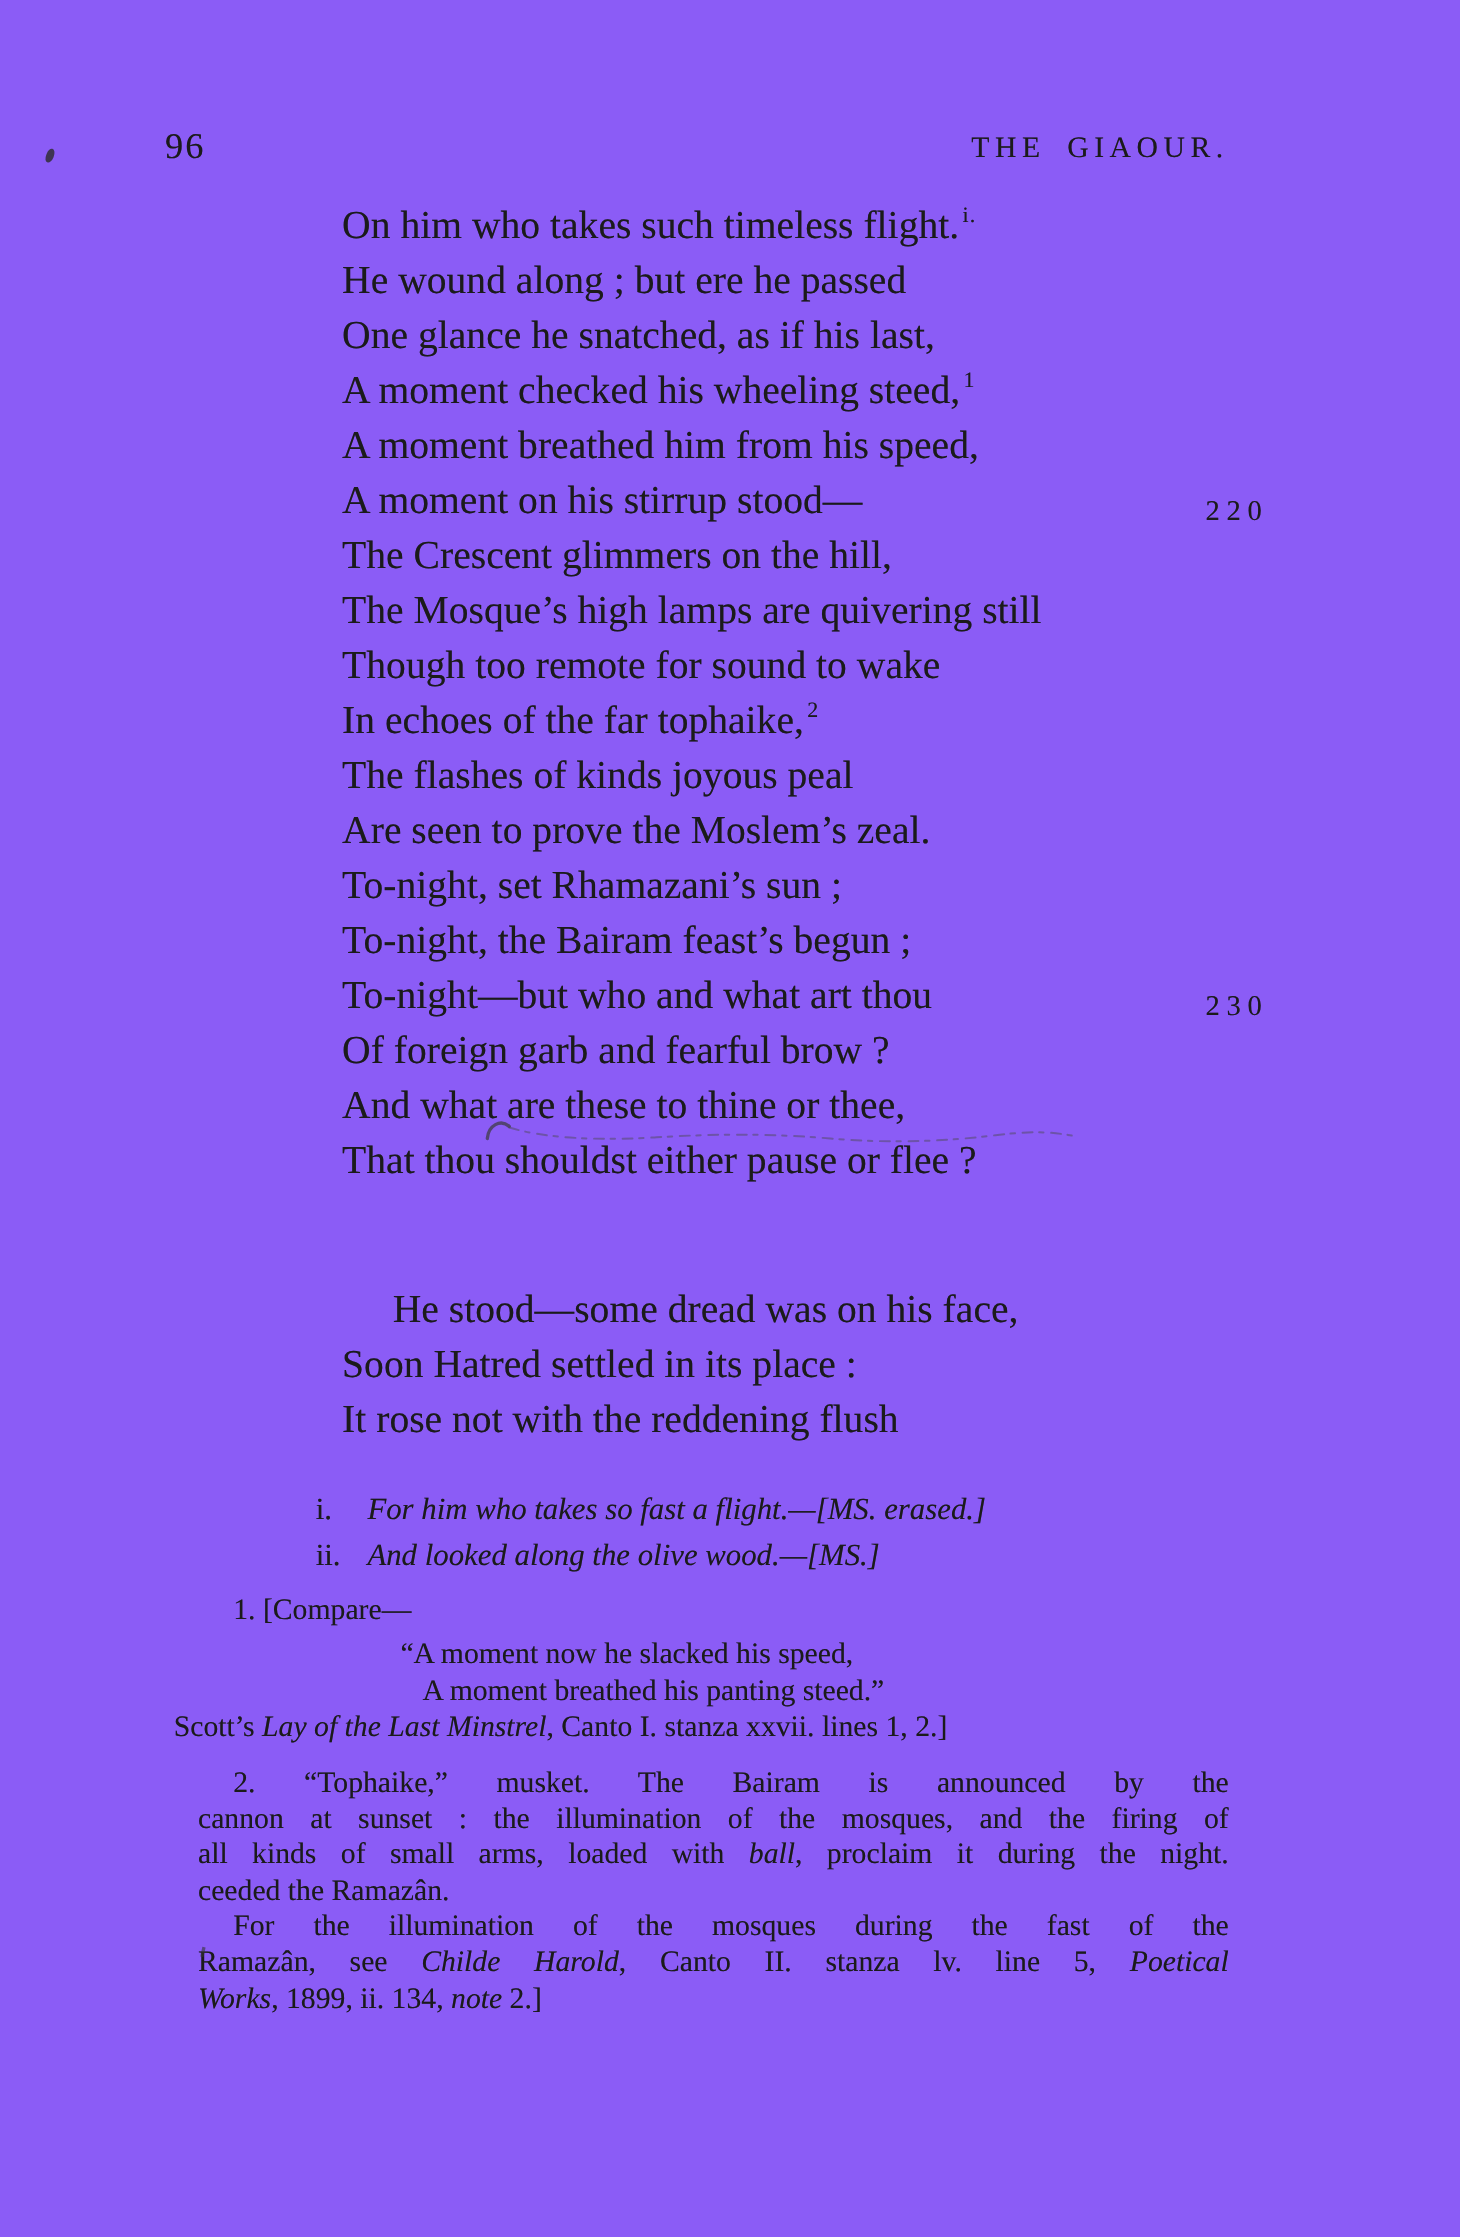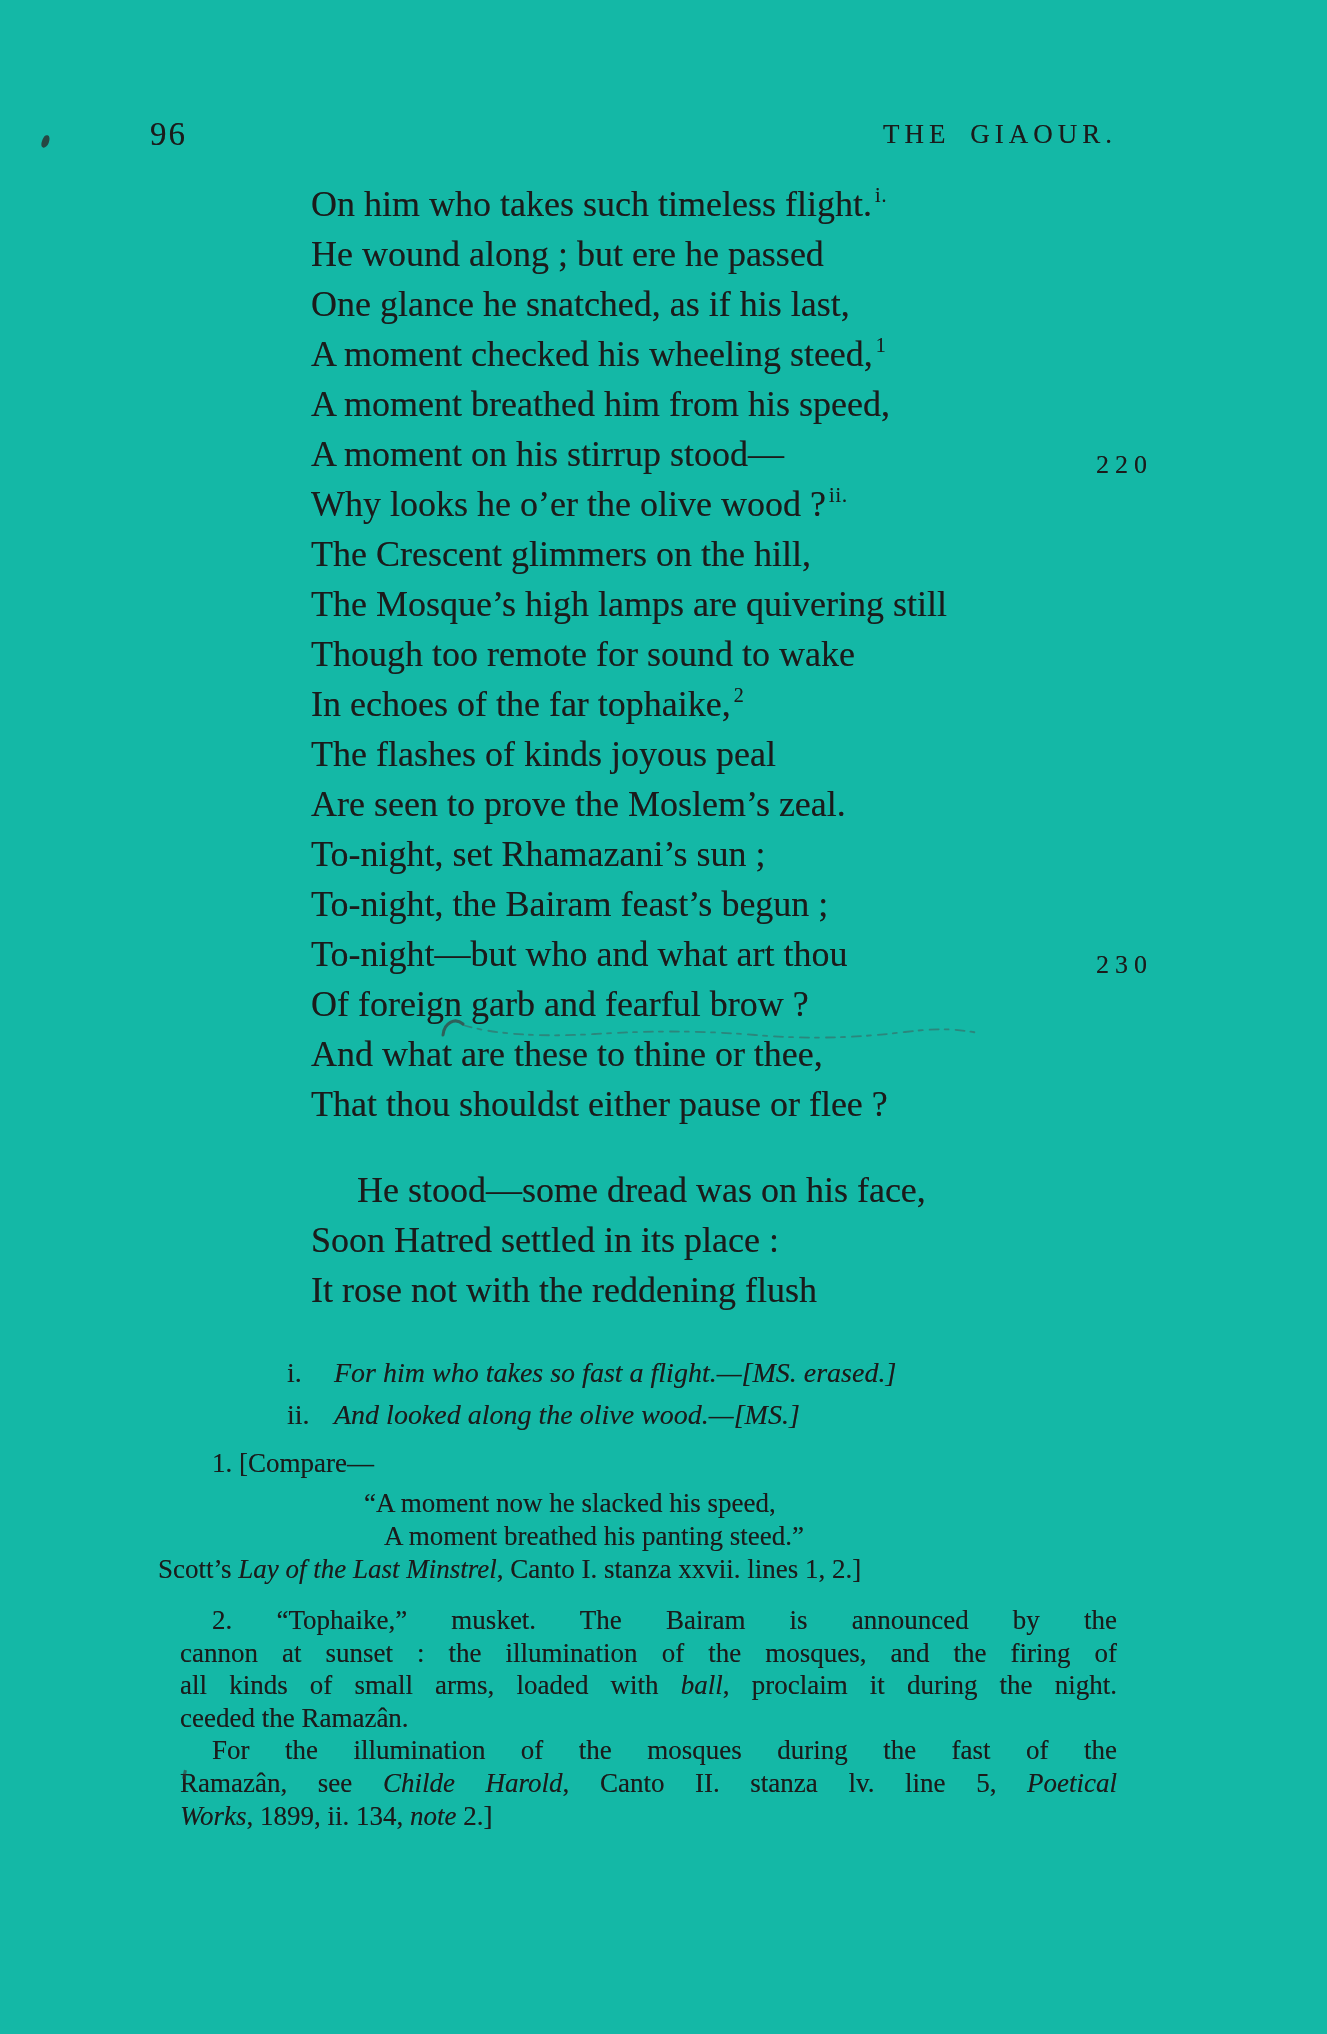"96" .page { background: #14b8a6 -> #8b5cf6 }
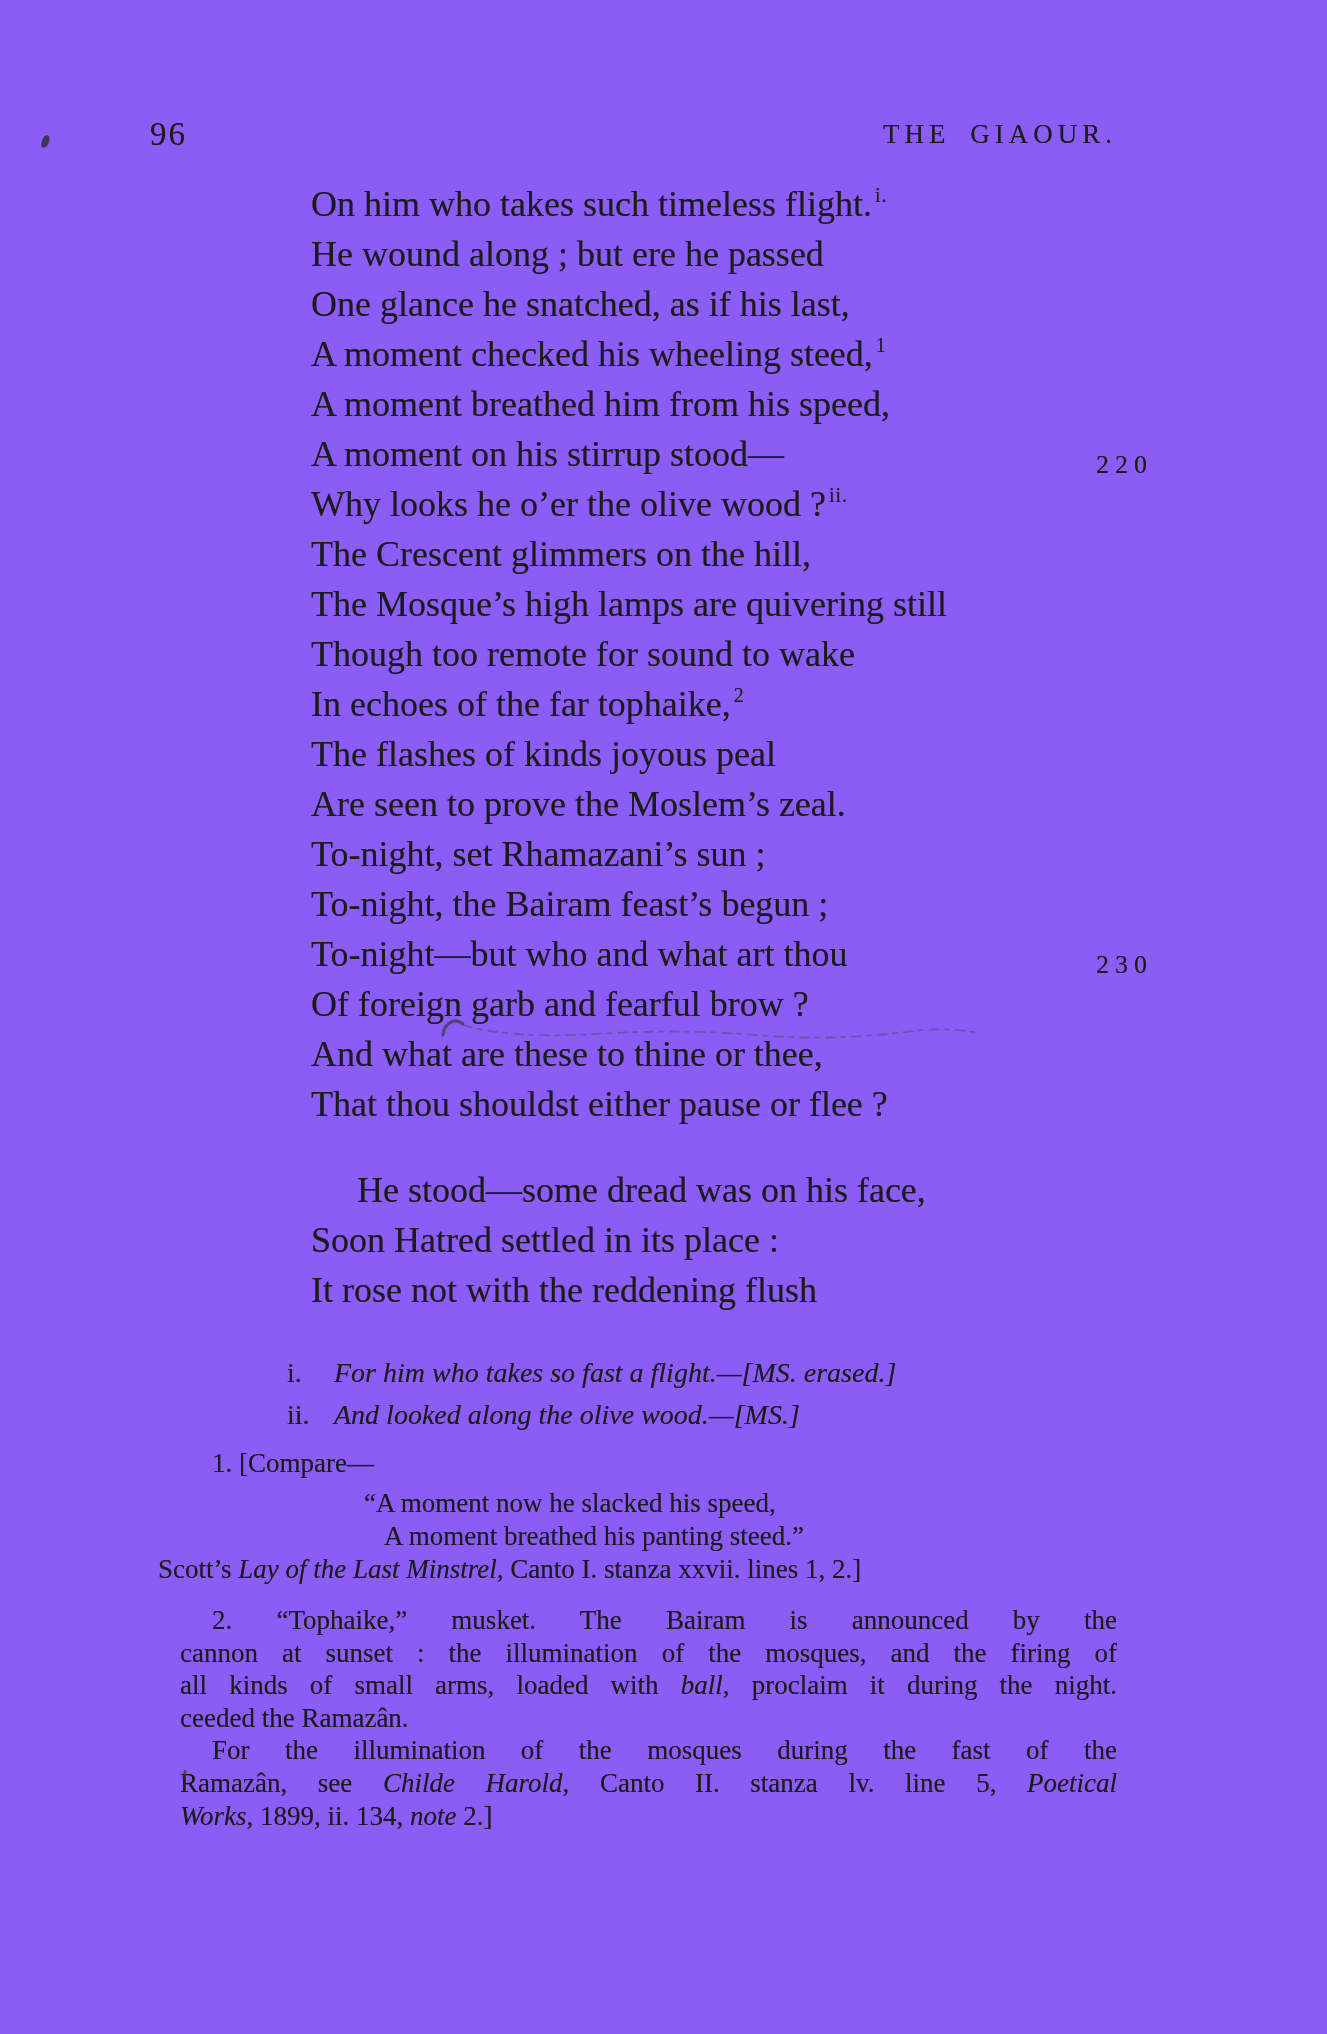"Why looks he o’er the" div.pline { html: <div><span>Why looks he o’er the olive wood ?</span><span>ii.</span><span></span></div> -> none }
